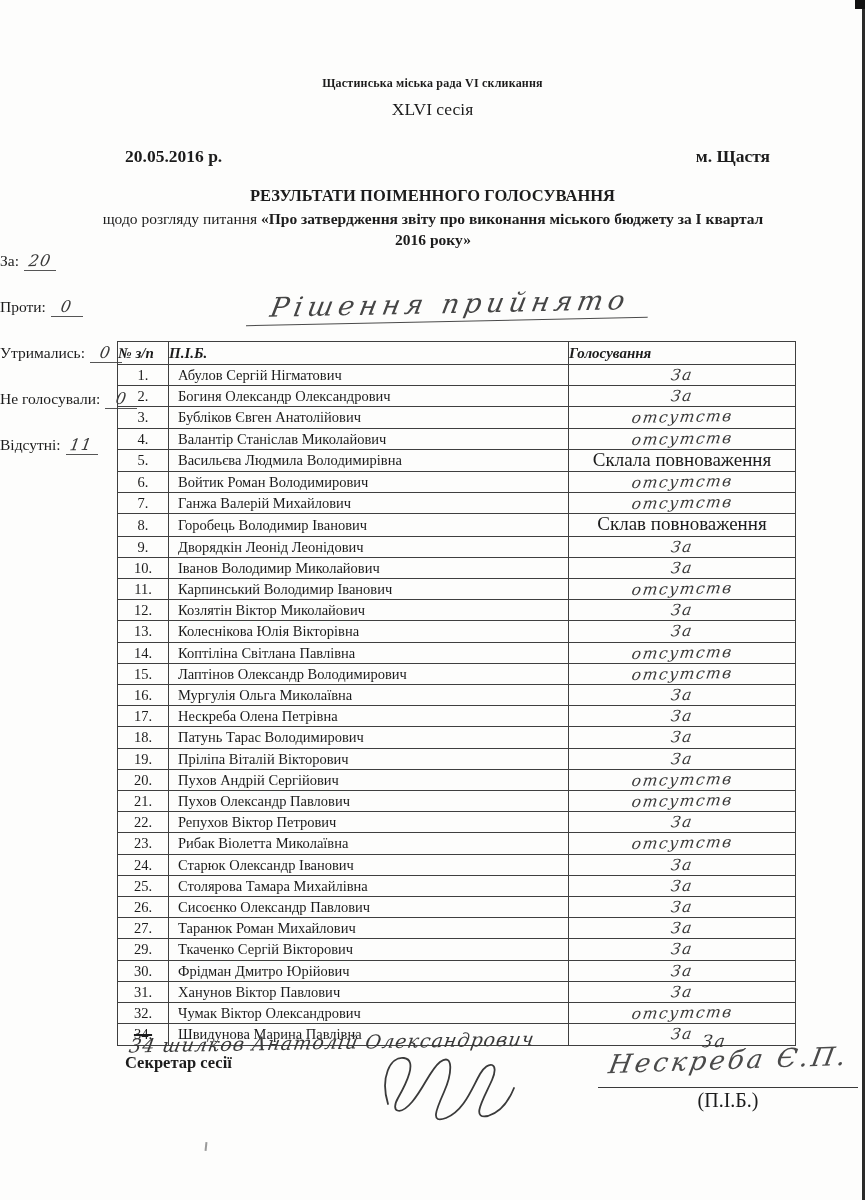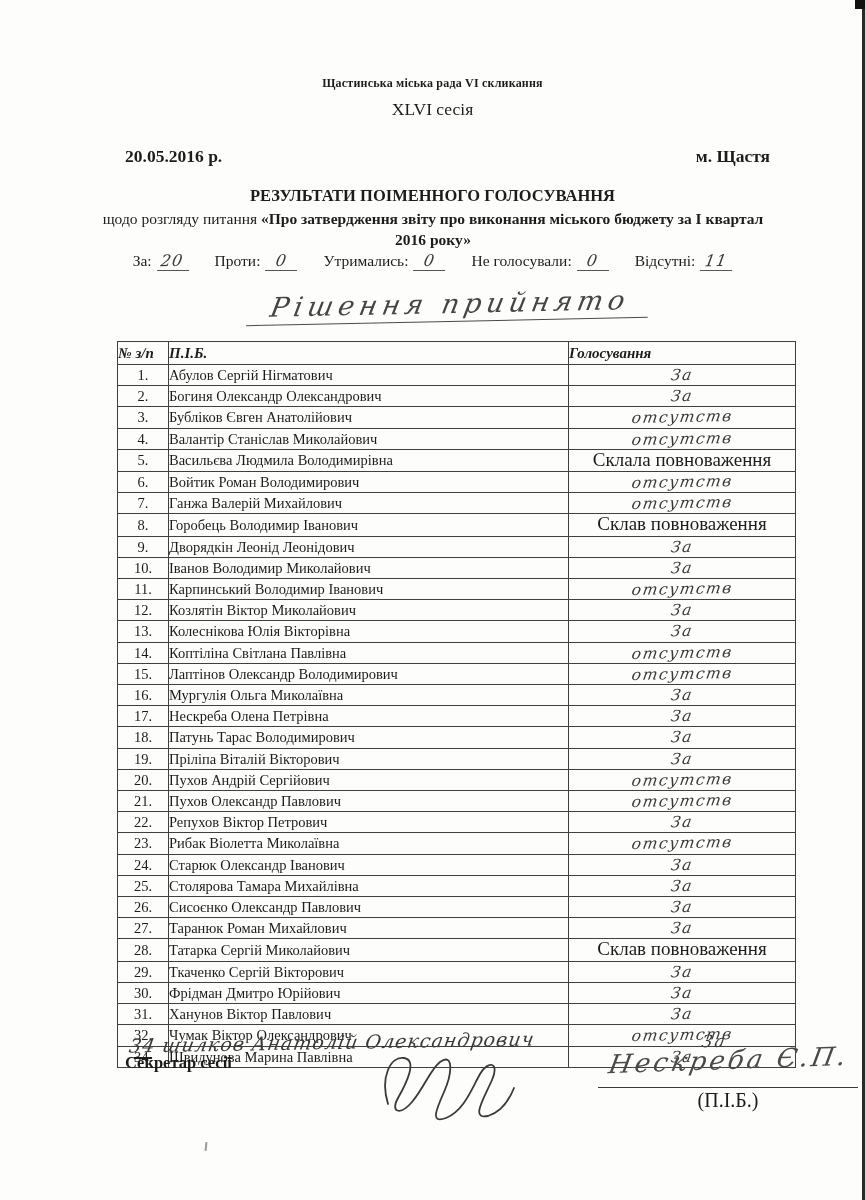"За:" .tally { flex-direction: none -> column }
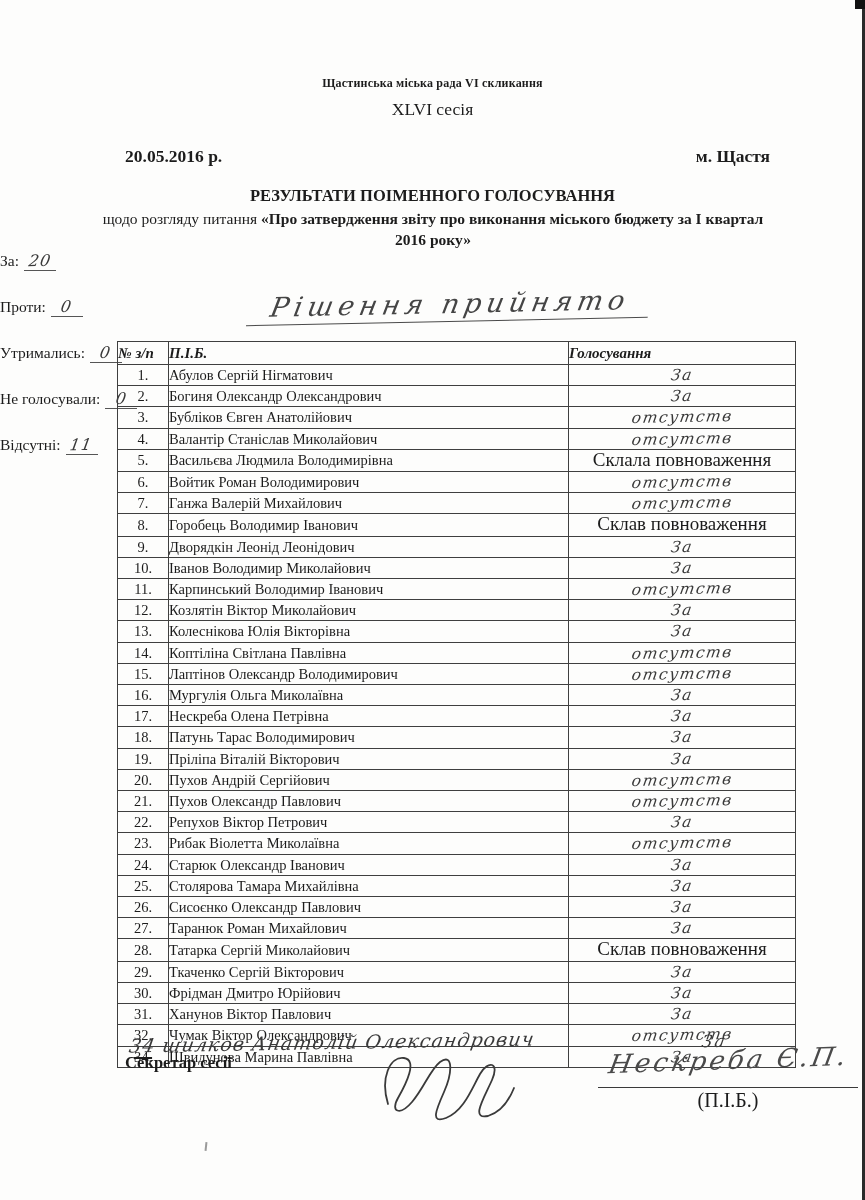"Абулов Сергій Нігматович" td.cell-name { padding-left: none -> 9px }
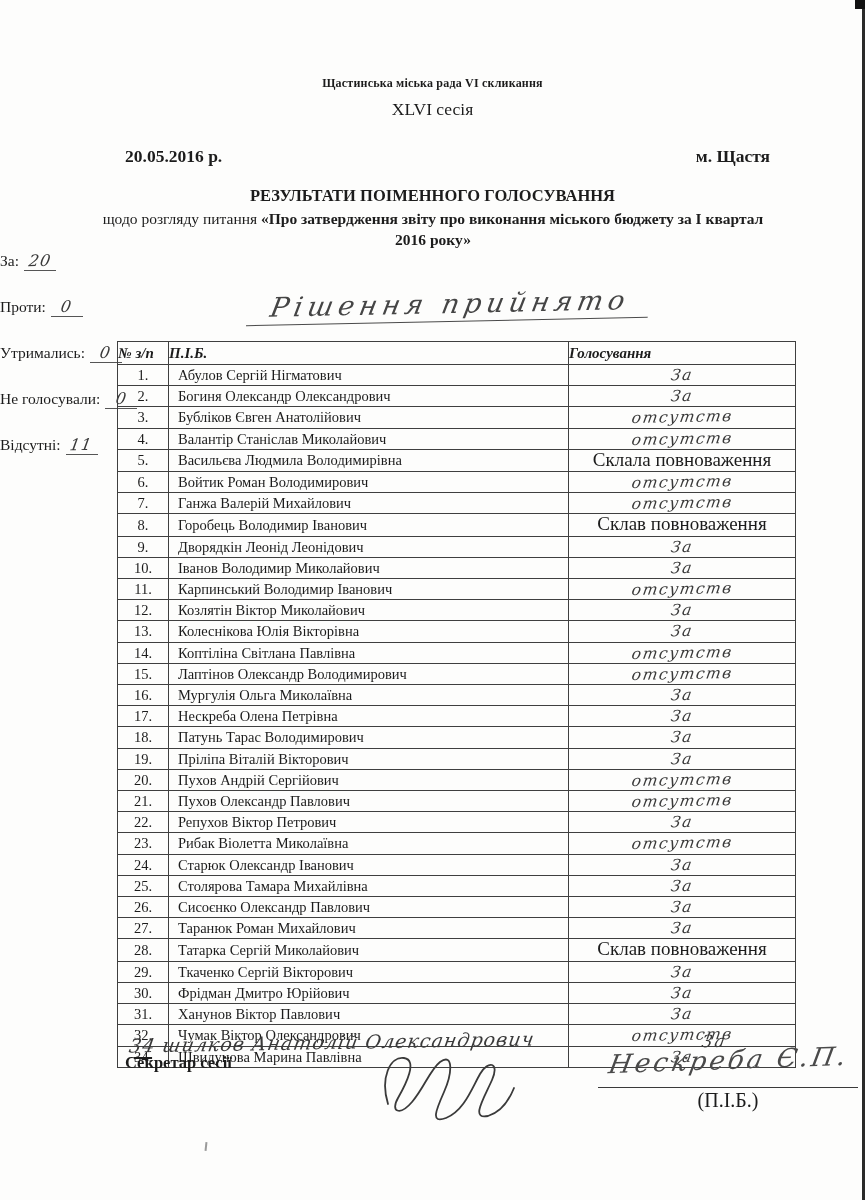"28." tr { html: <tr> <td><span>28.</span></td> <td>Татарка Сергій Миколайович</td> <td><span>Склав повноваження</span></td> </tr> -> none }
